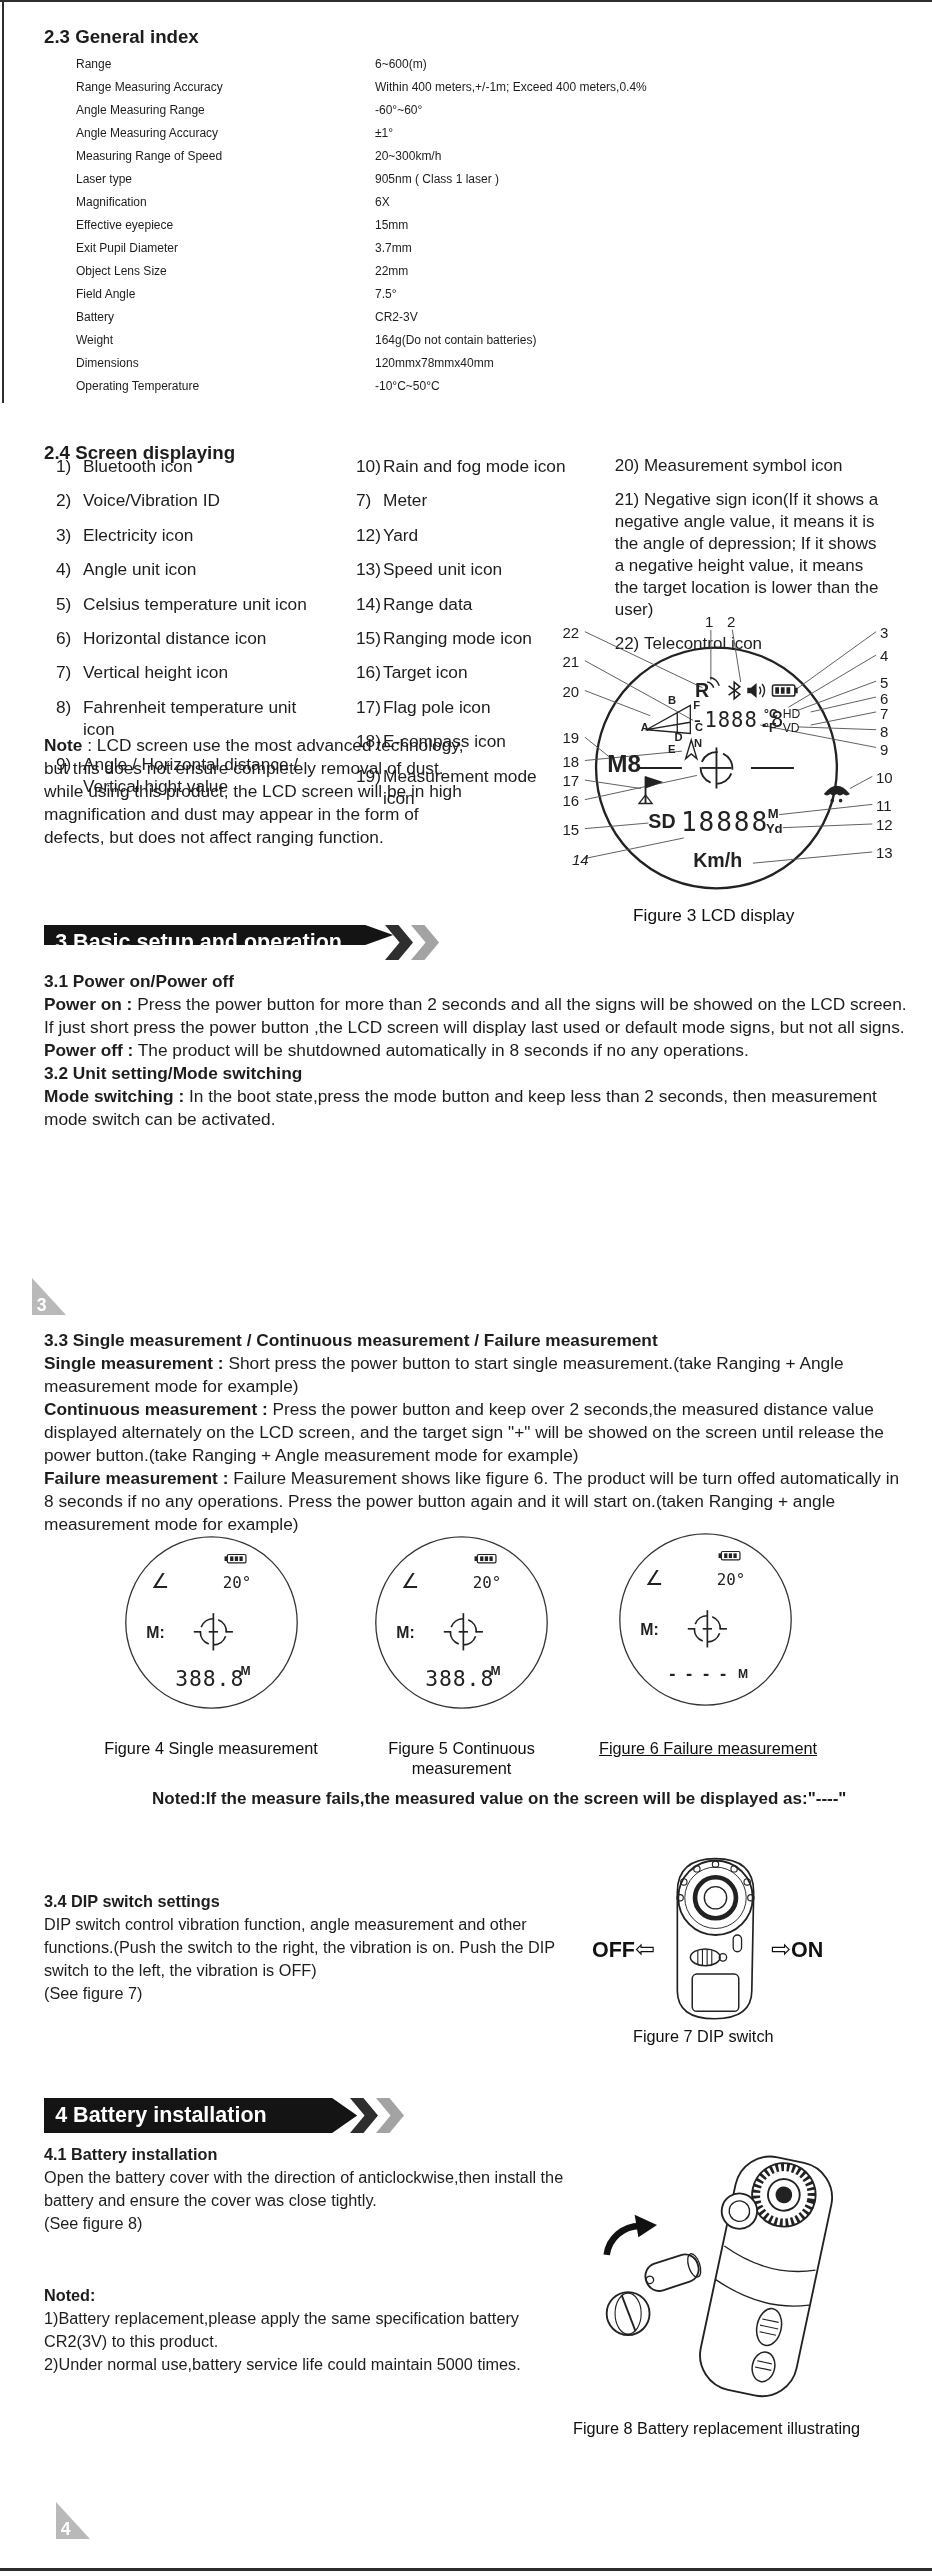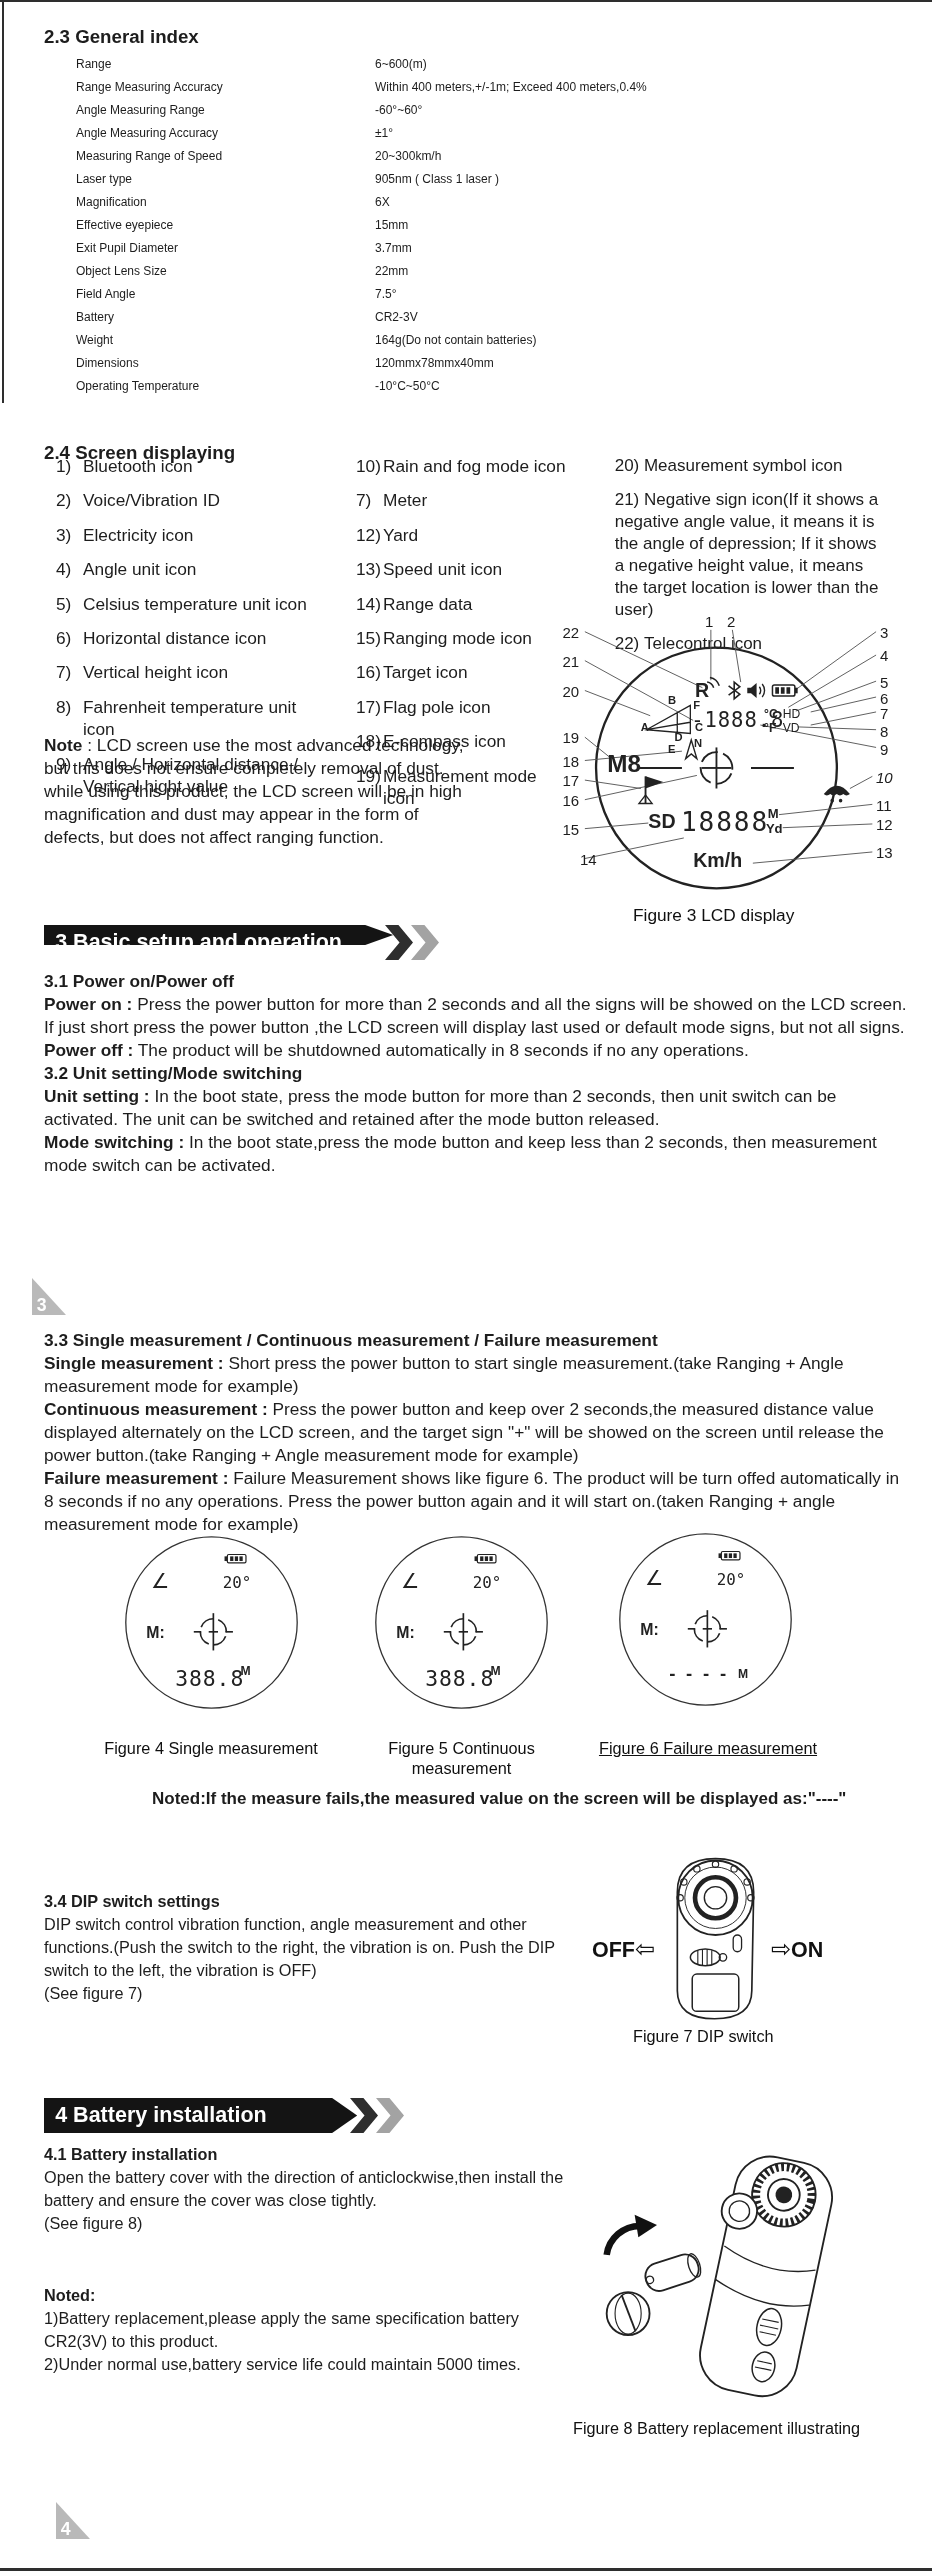"10" span.callout { font-style: italic -> none }
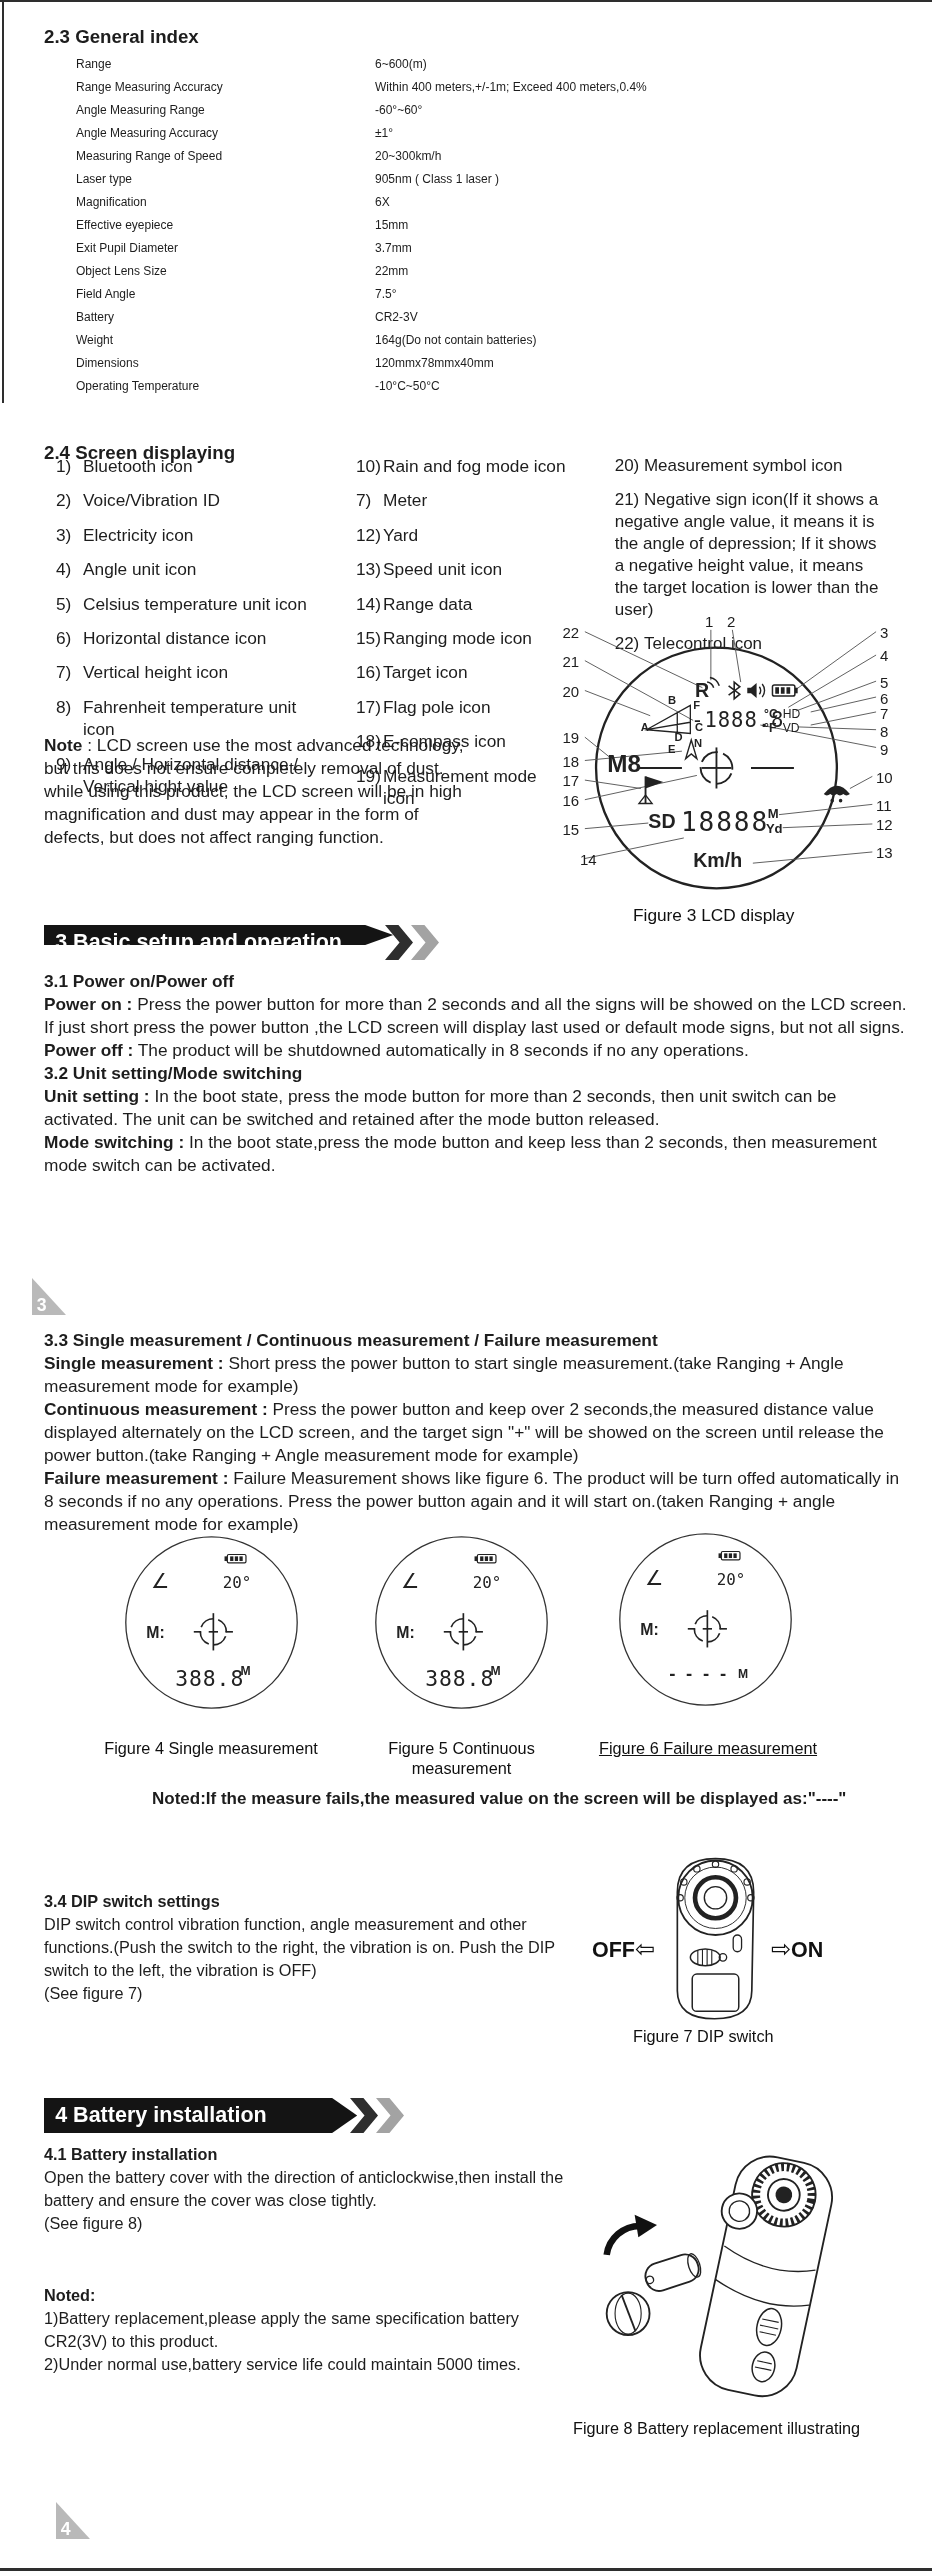"14" span.callout { font-style: none -> italic; left: 25px -> 17px }
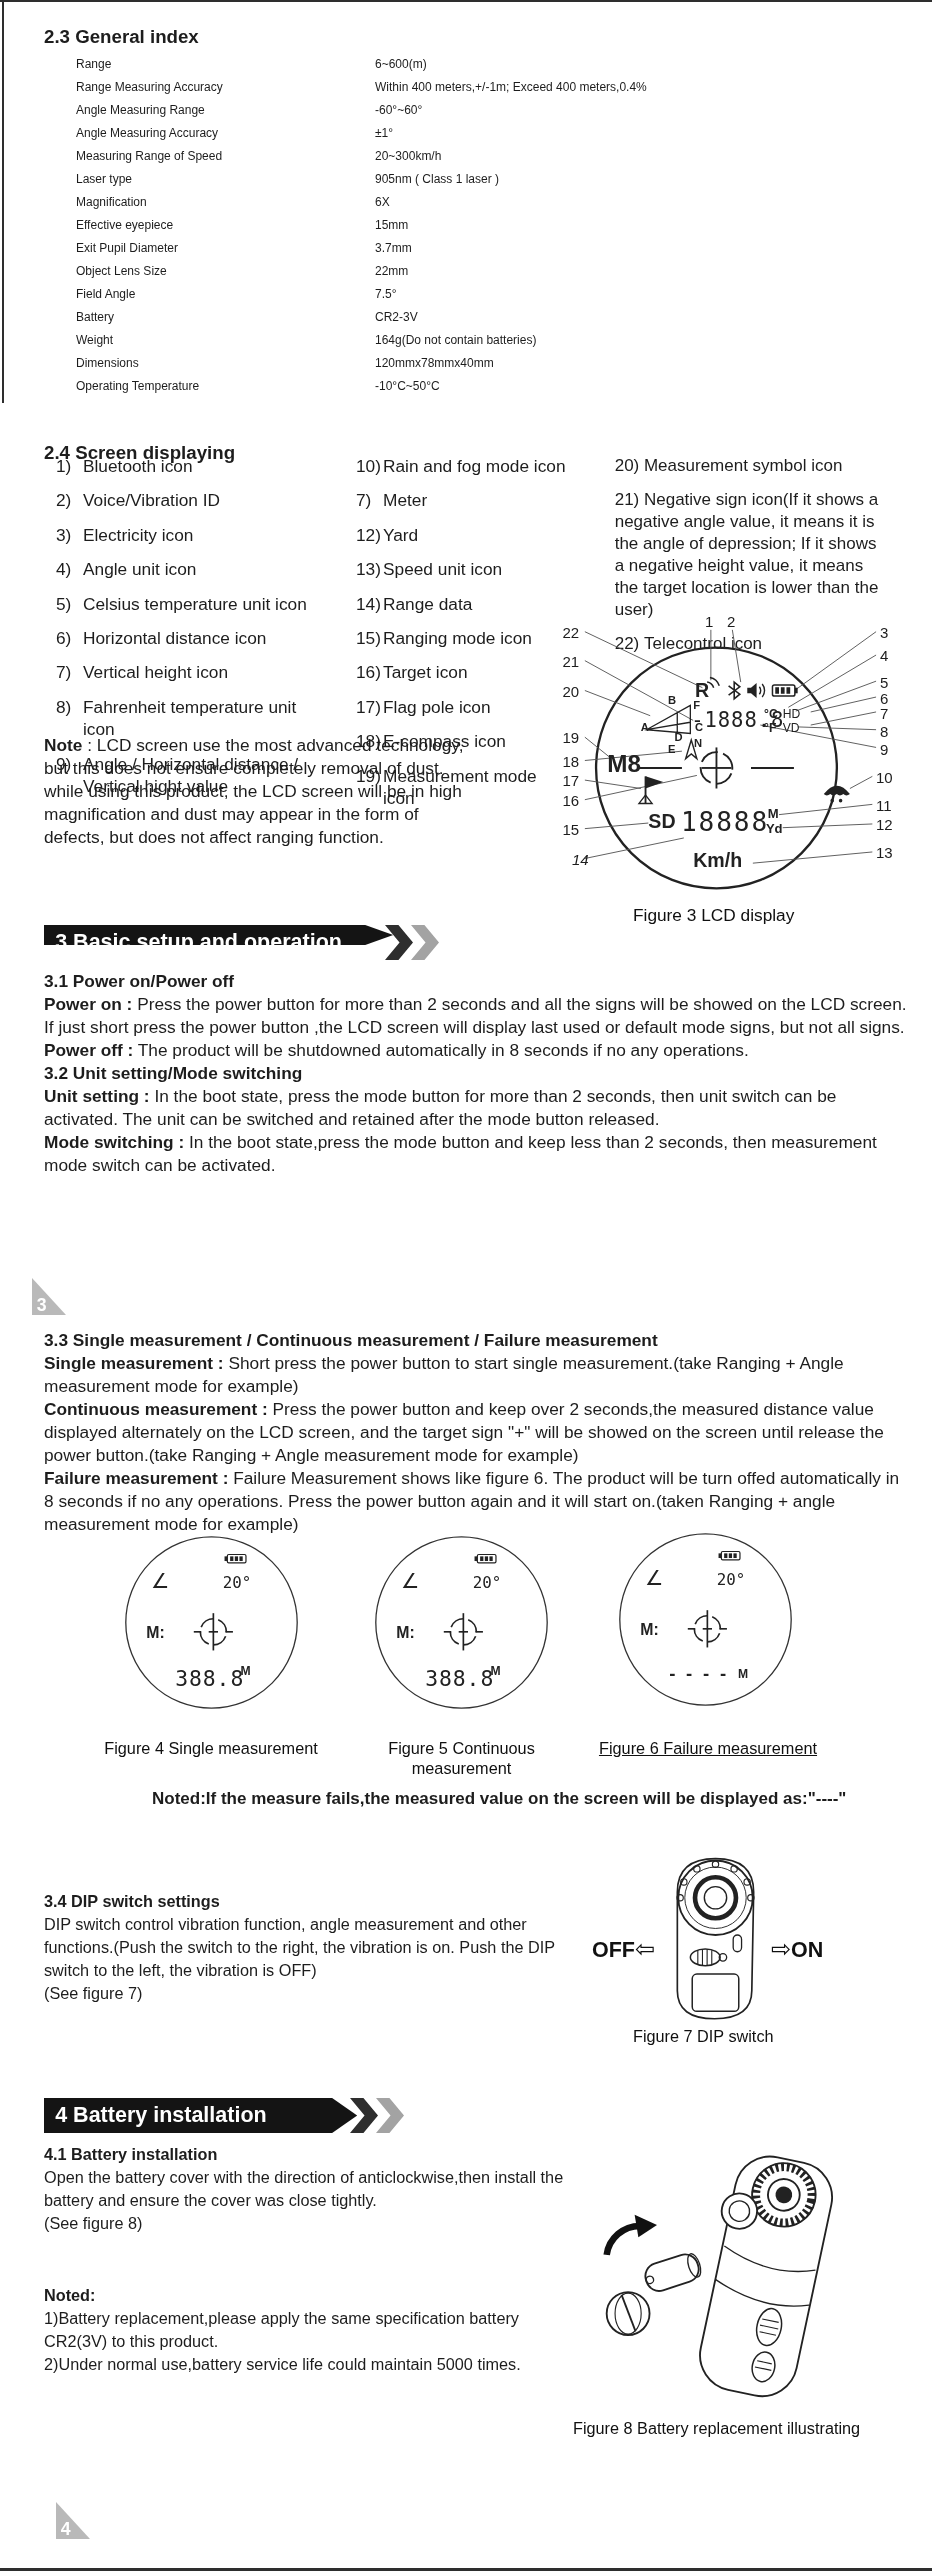"Unit setting : In the" p.para { html: <p><strong>Unit setting :</strong><span> In the boot state, press the mode button for more than 2 seconds, then unit switch can be activated. The unit can be switched and retained after the mode button released.</span></p> -> none }
